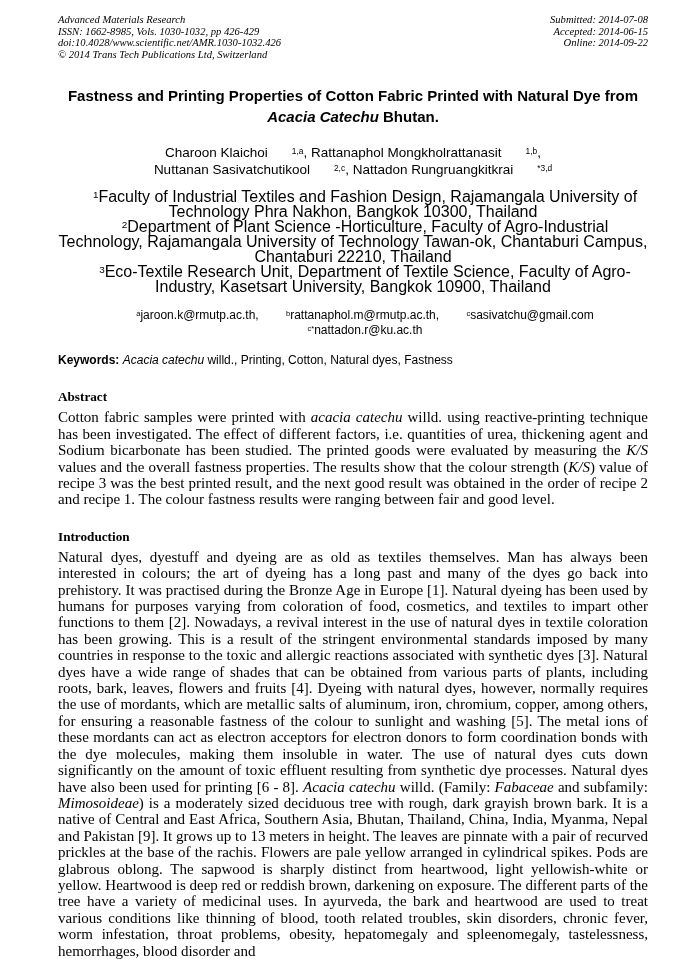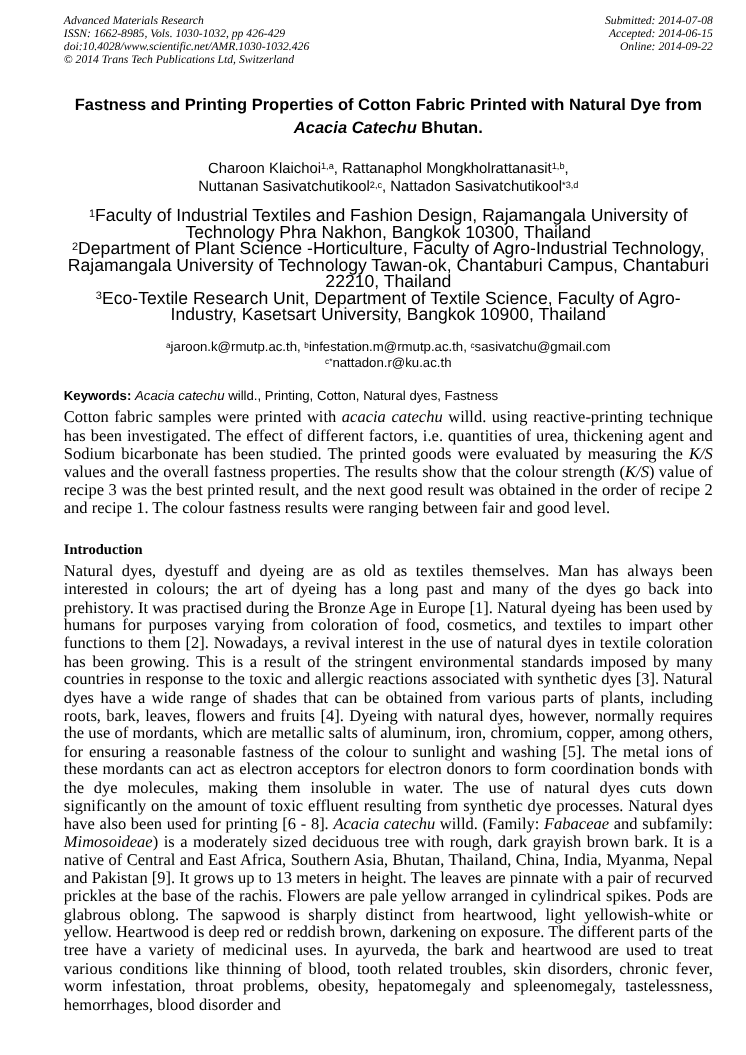"1,a" sup { margin-left: none -> 24px }
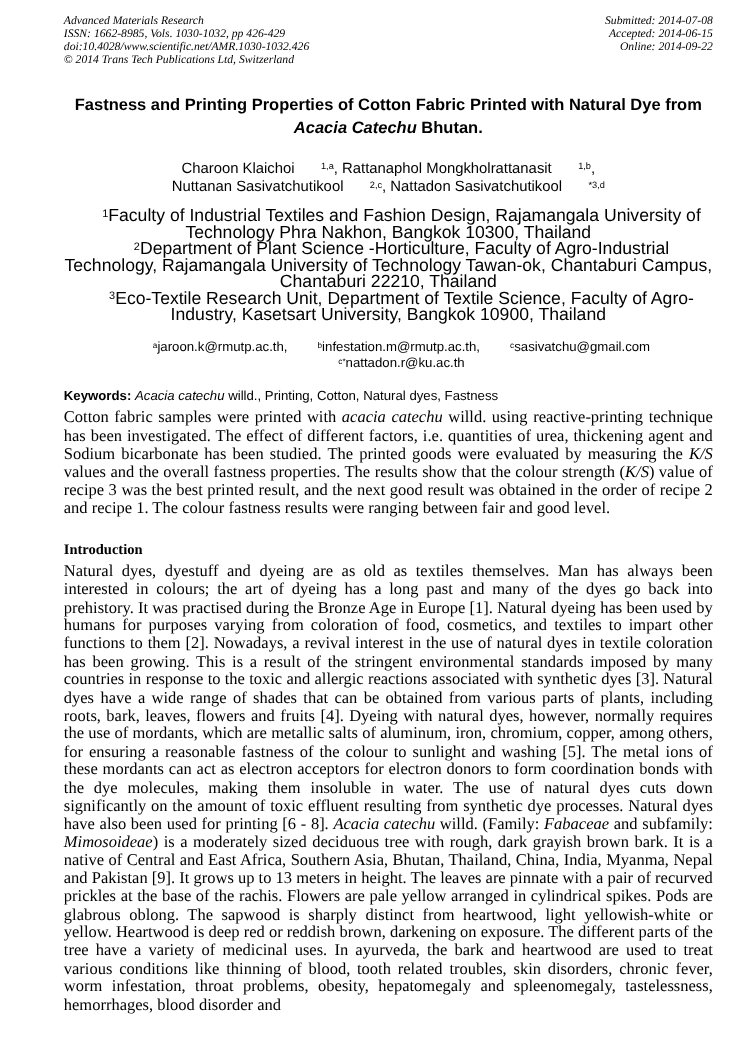", Nattadon Sasivatchutikool" span { text: Sasivatchutikool -> Rungruangkitkrai }
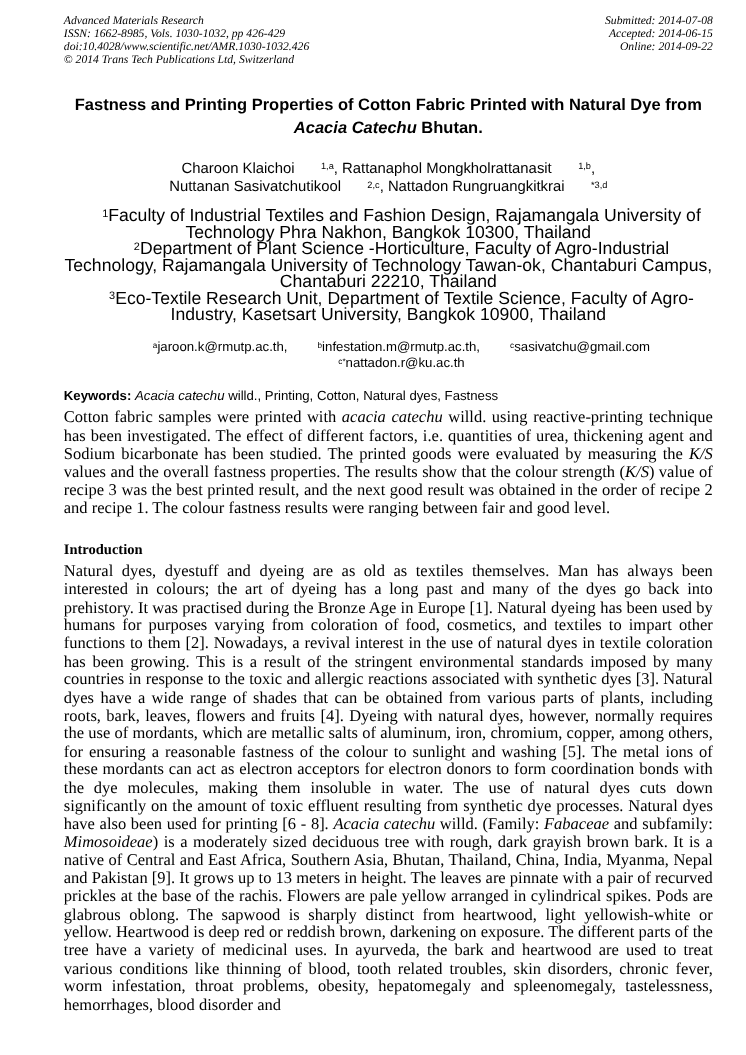"infestation.m@rmutp.ac.th," span { text: infestation.m@rmutp.ac.th -> rattanaphol.m@rmutp.ac.th }
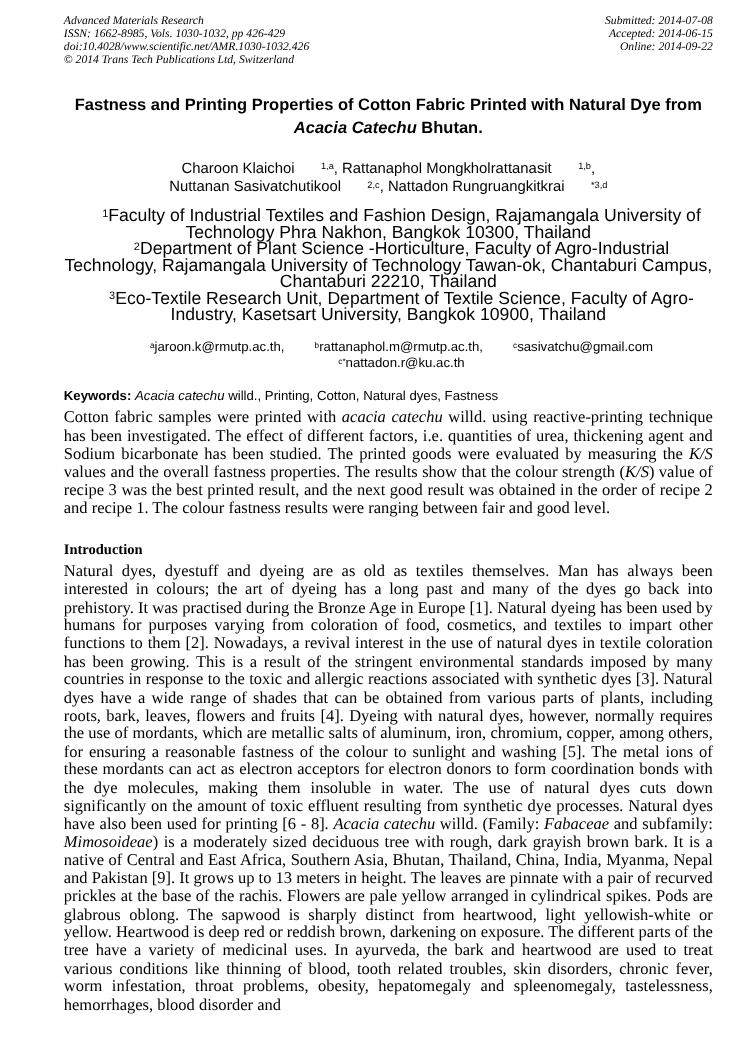"Abstract" h2.section-heading { html: none -> <h2>Abstract</h2> }
